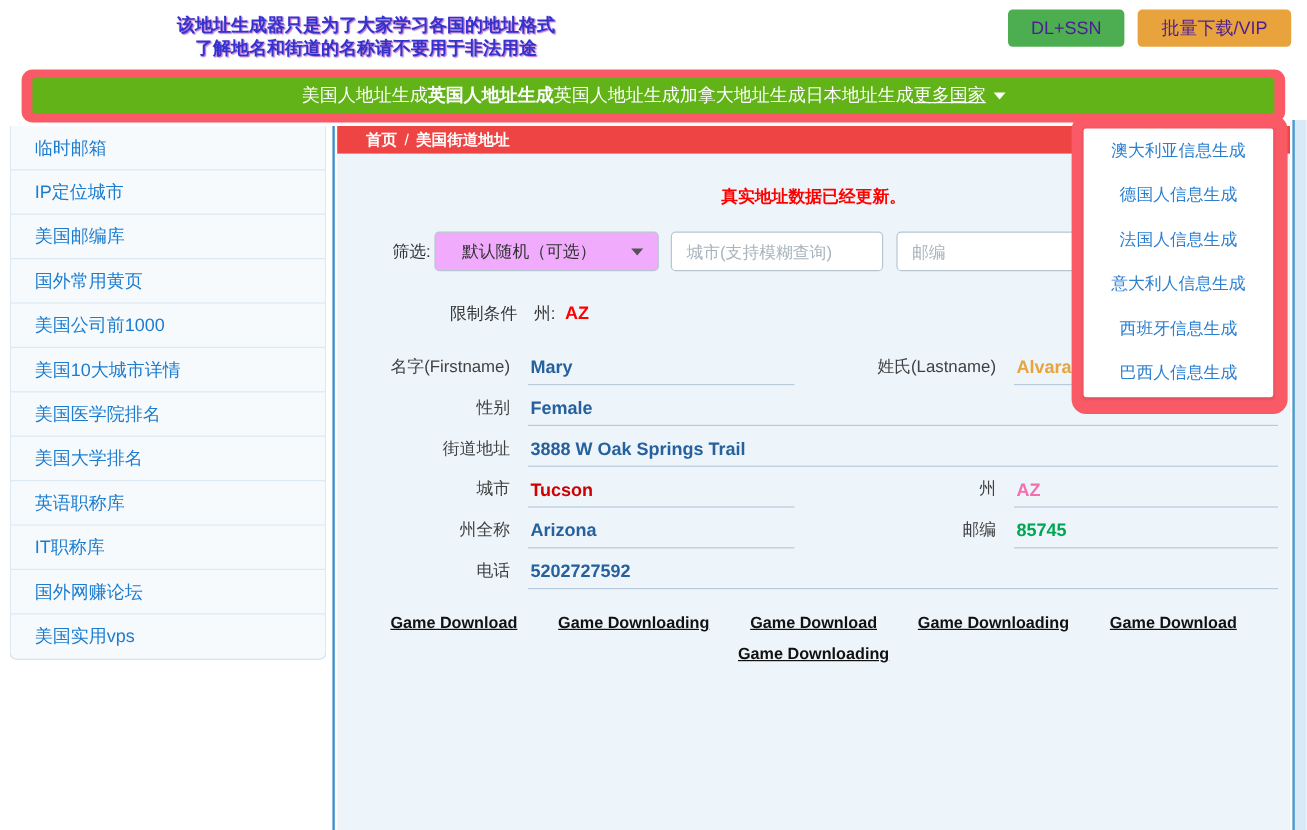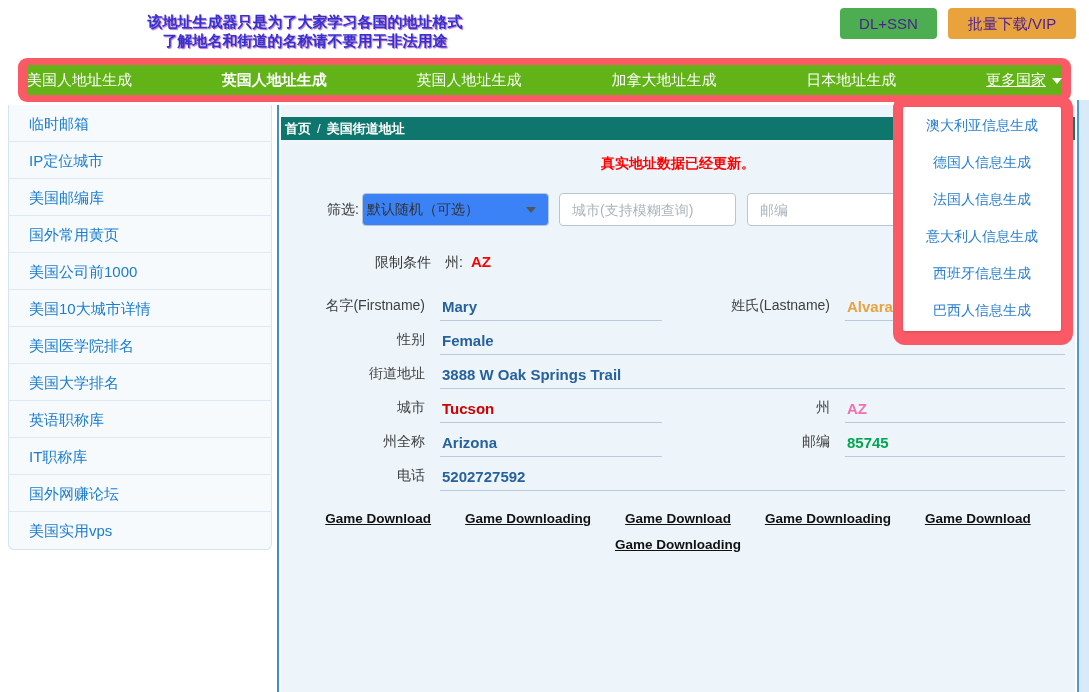"美国人地址生成" .nav-bar { justify-content: space-between -> center }
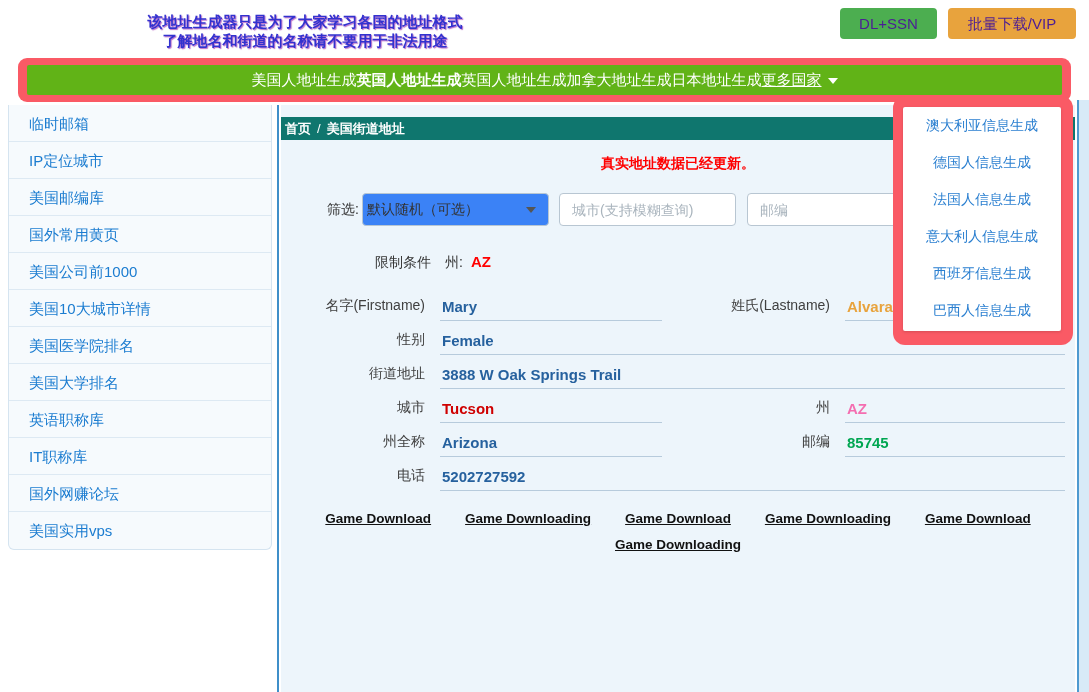"首页 / 美国街道地址" .breadcrumb { background: #0f766e -> #ef4444; padding-left: 4px -> 24px; top: 12px -> 0 }
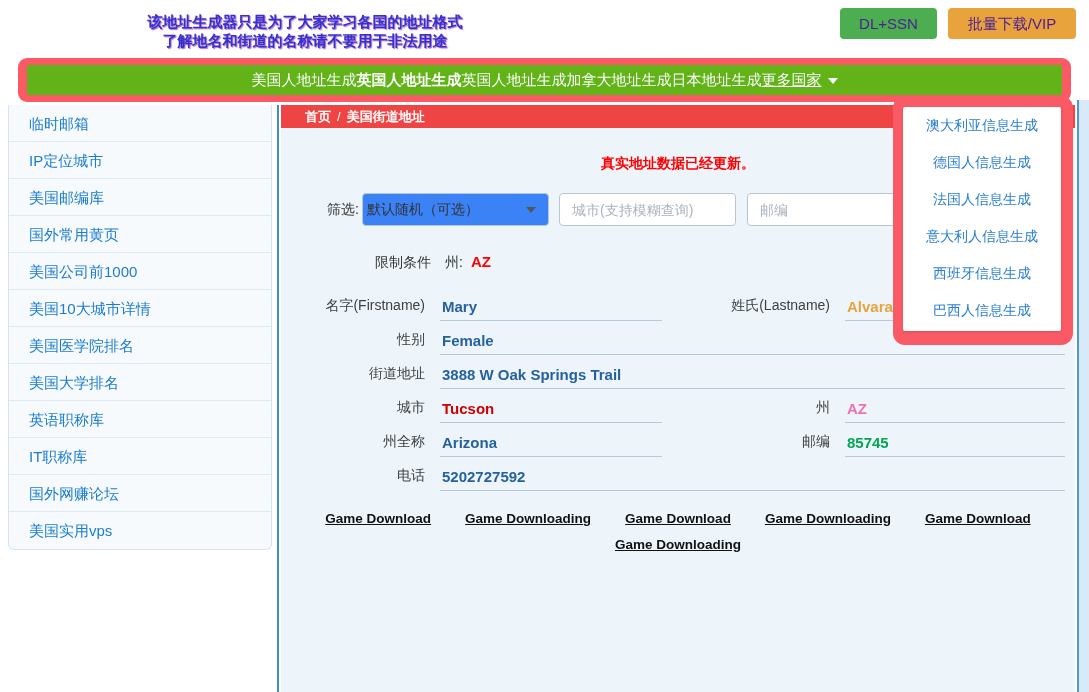"默认随机（可选）" .sel { background: #3b82f6 -> #f0abfc; padding-left: 4px -> 22px }
